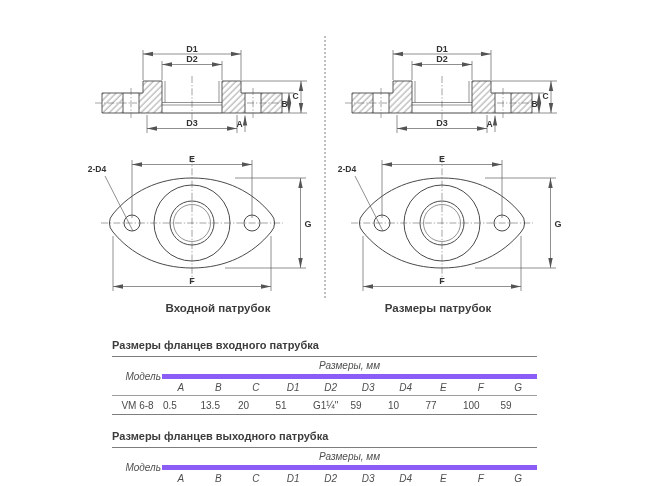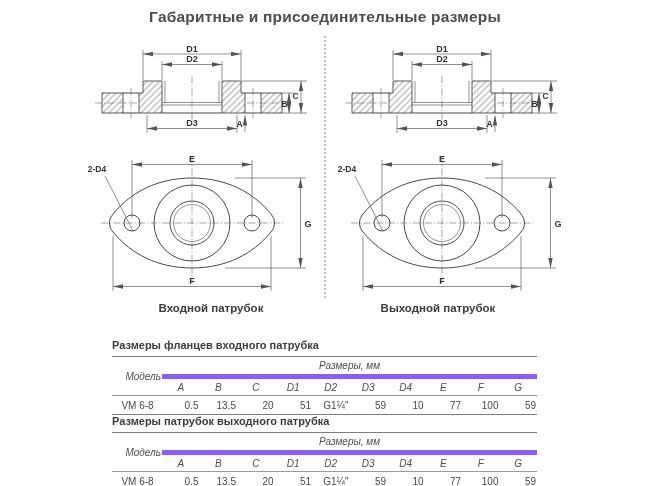"Габаритные и присоединительные размеры" div.title { html: <div>Габаритные и присоединительные размеры</div> -> none }
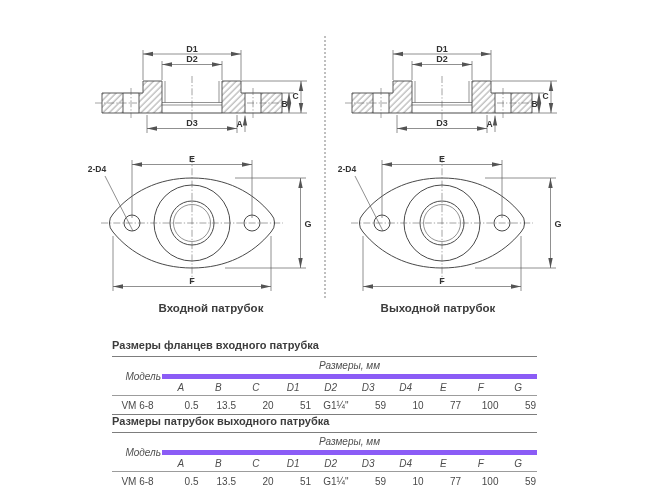"Входной патрубок" .caption.left { left: 111px -> 118px }
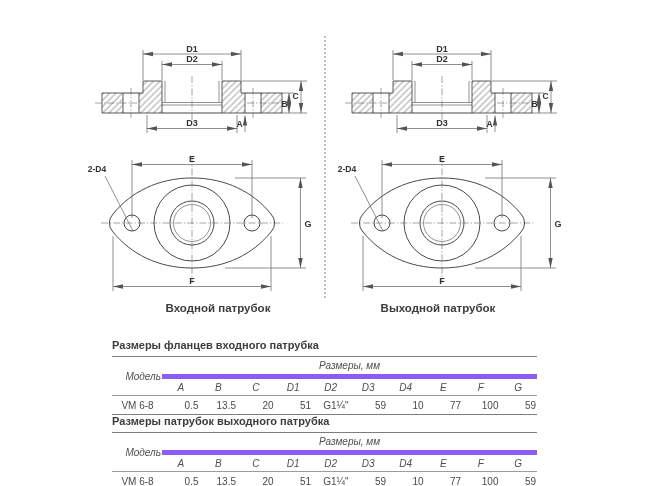"Выходной патрубок" div.caption { text: Выходной -> Размеры }
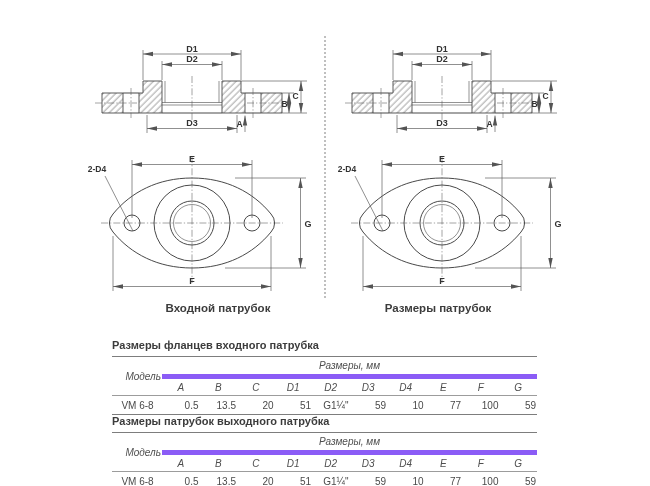"Размеры фланцев входного патрубка" .tbl-section { margin-bottom: none -> 15px }
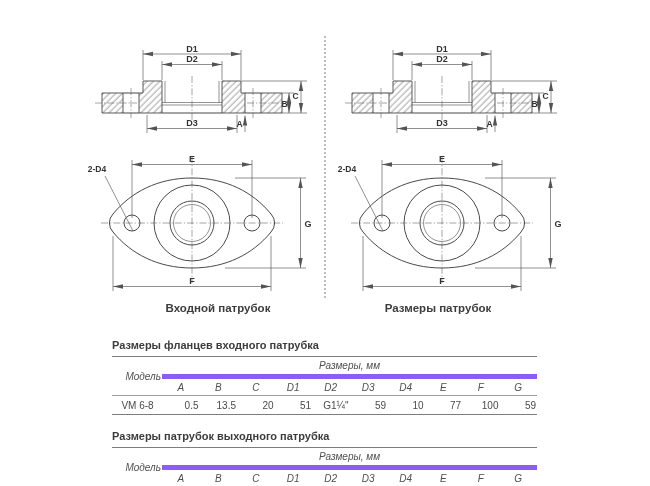"0.5" tr.data td { text-align: right -> left }
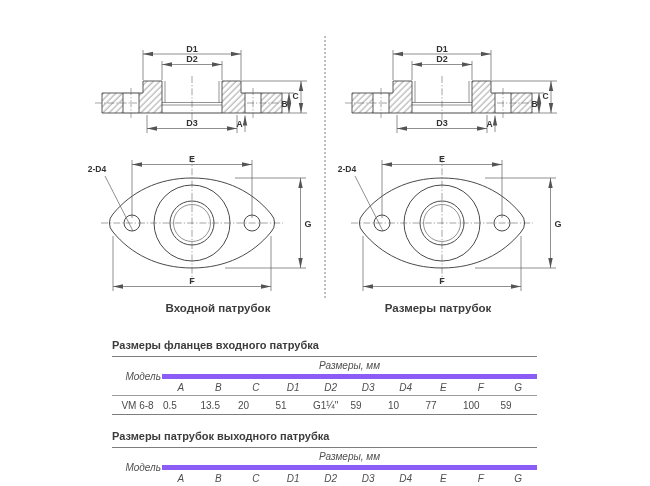"Размеры патрубок выходного патрубка" h2 { text: патрубок -> фланцев }
